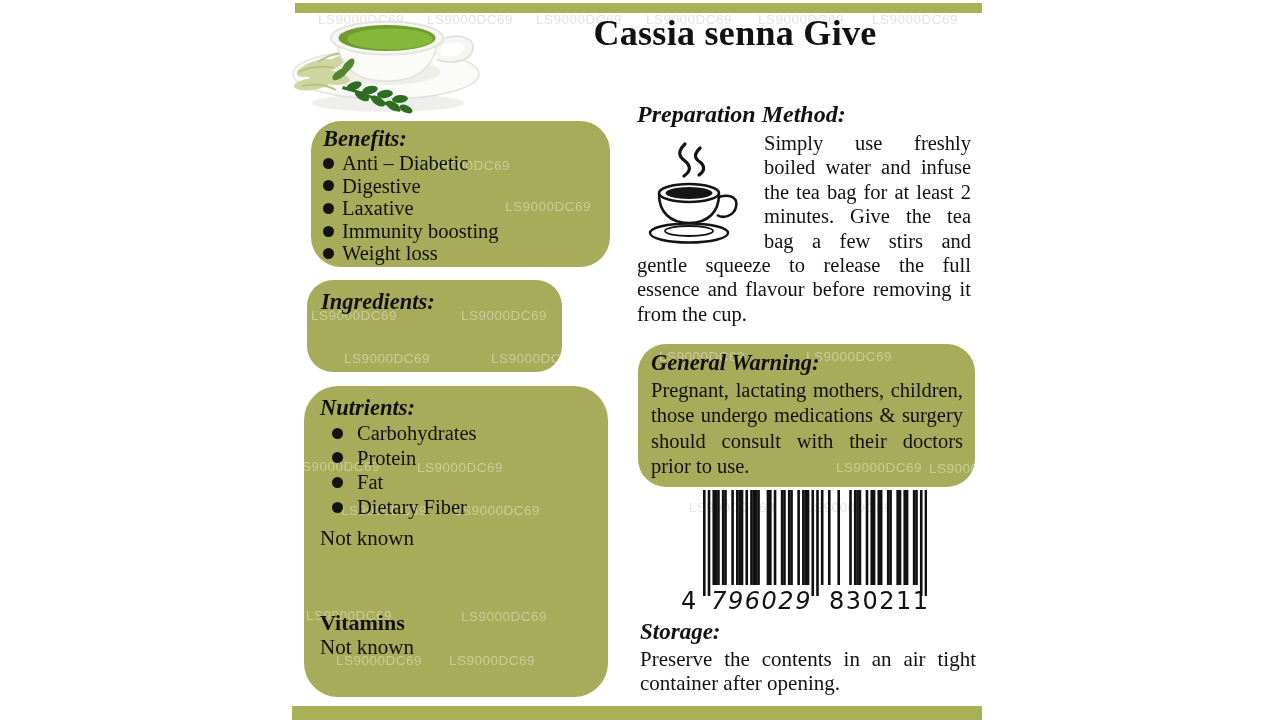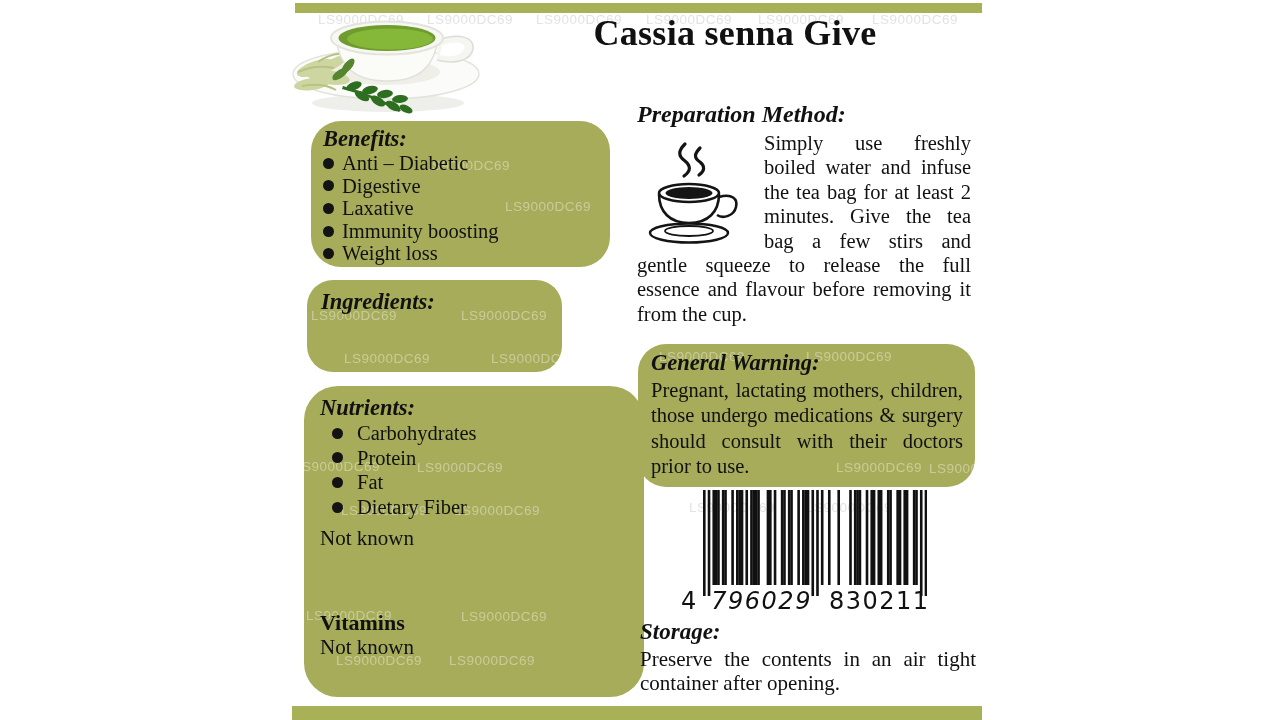"Nutrients:" #nutrients-box { width: 340px -> 304px }
